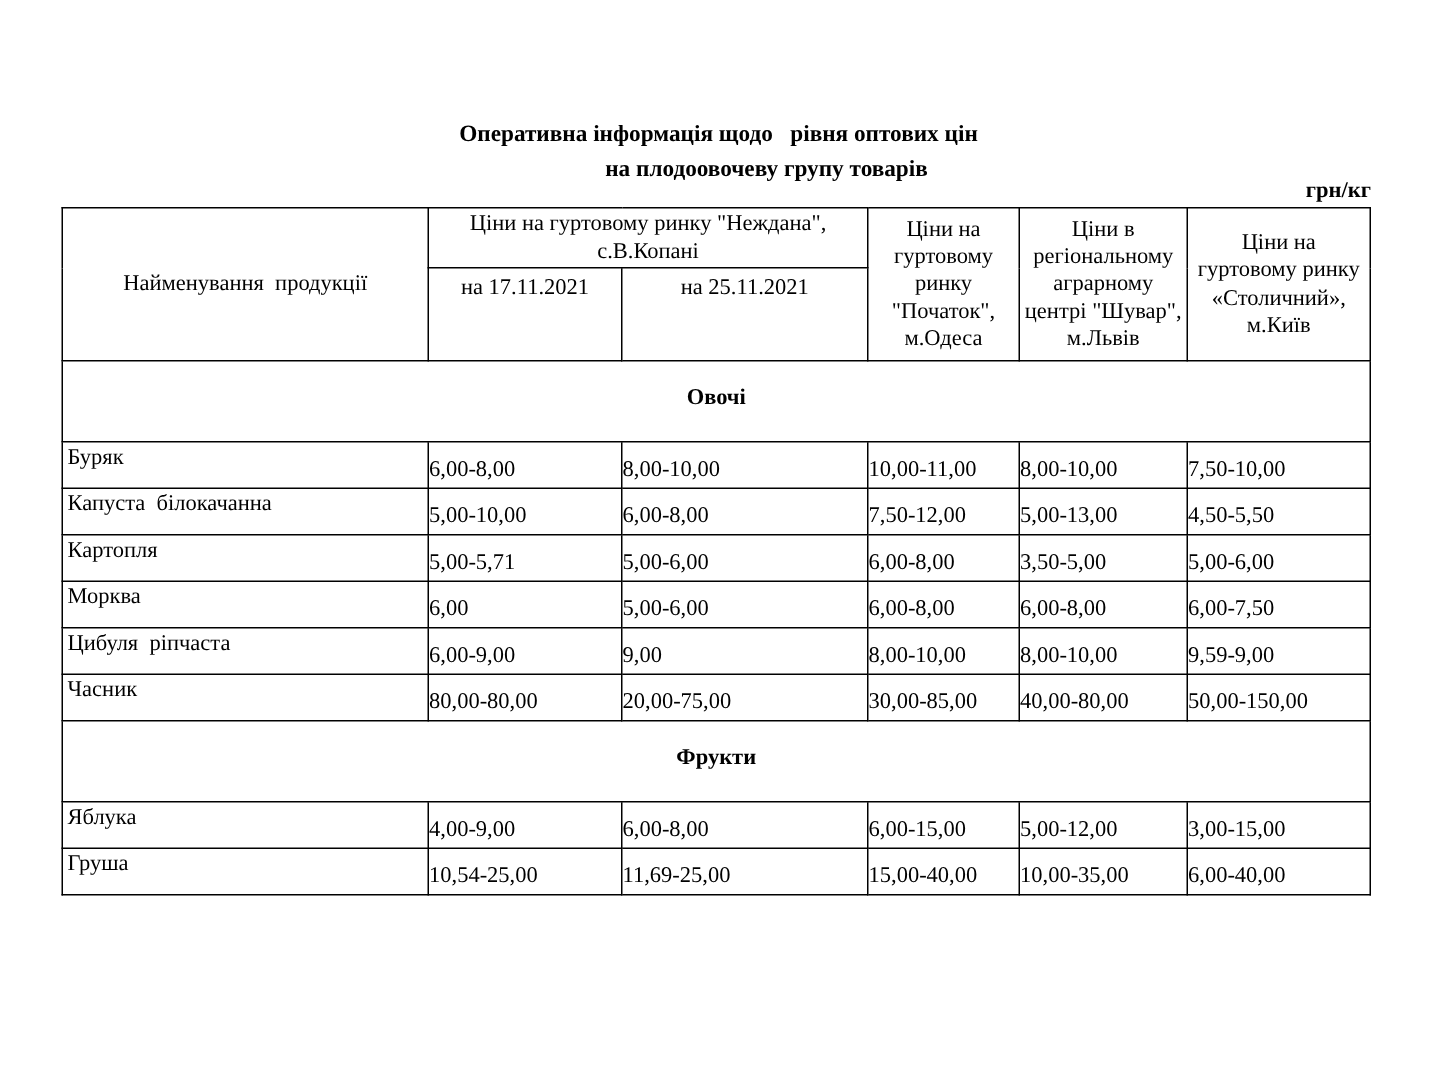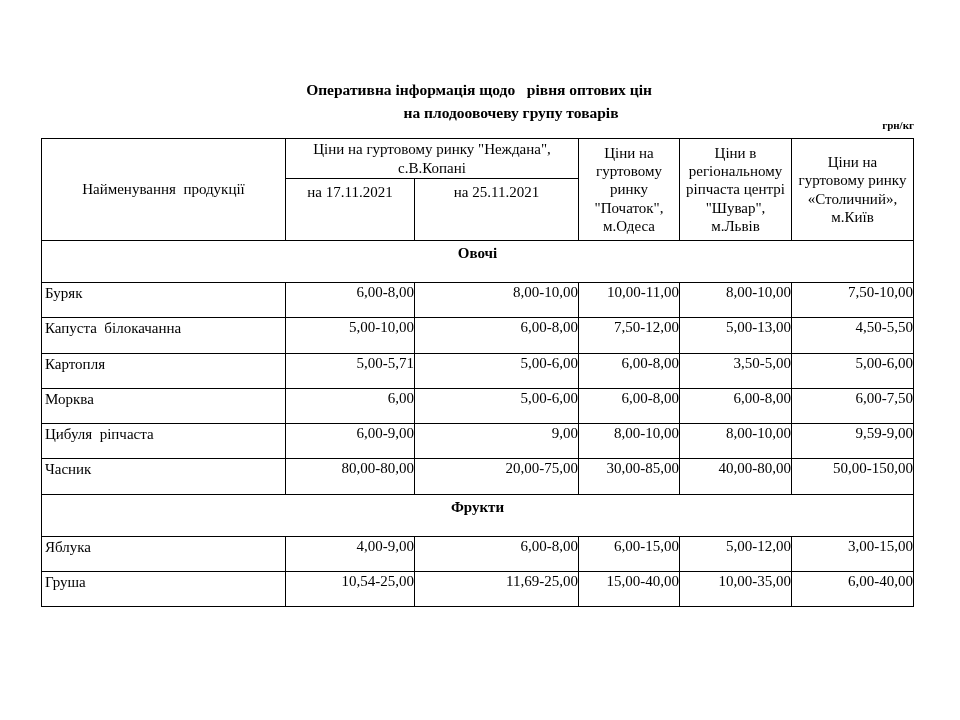"грн/кг" .unit-label { font-size: 11px -> 15px }
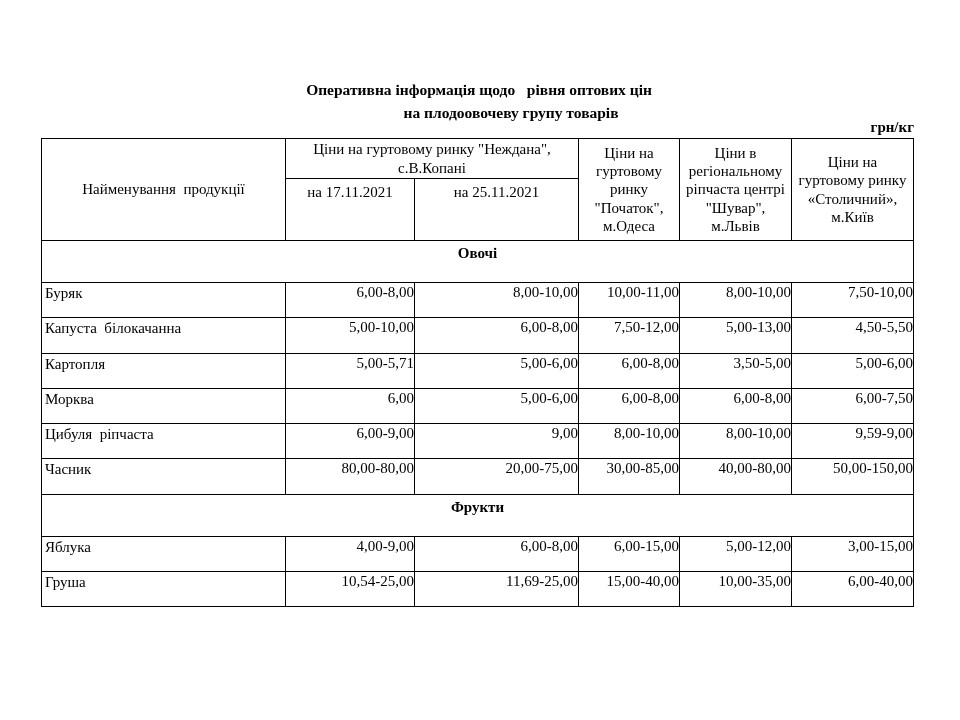"Ціни в регіональному ріпчаста центрі" th.market-header { text: ріпчаста -> аграрному }
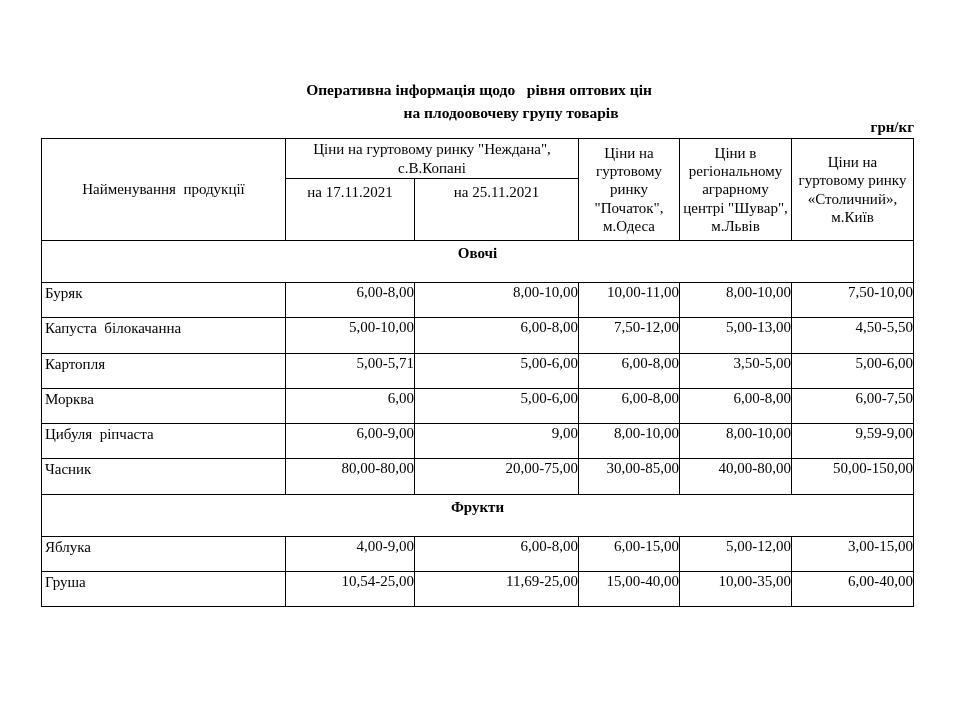"Овочі" tr.section-row td { padding-top: 3px -> 15px }
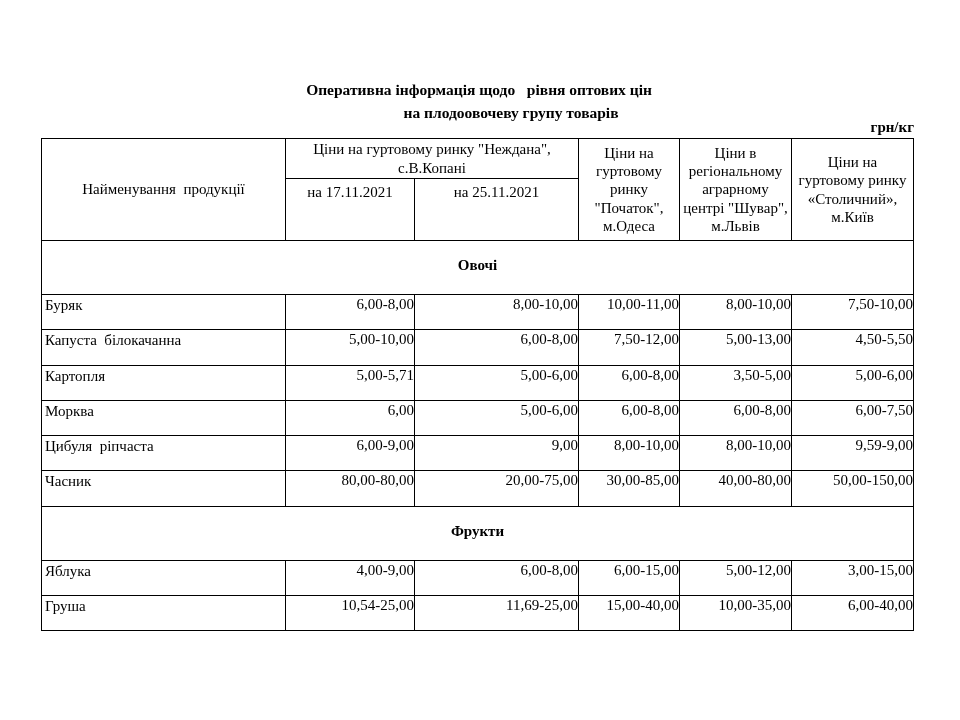"6,00-8,00" td.price-cell { padding-bottom: 16px -> 3px; text-align: right -> left }
